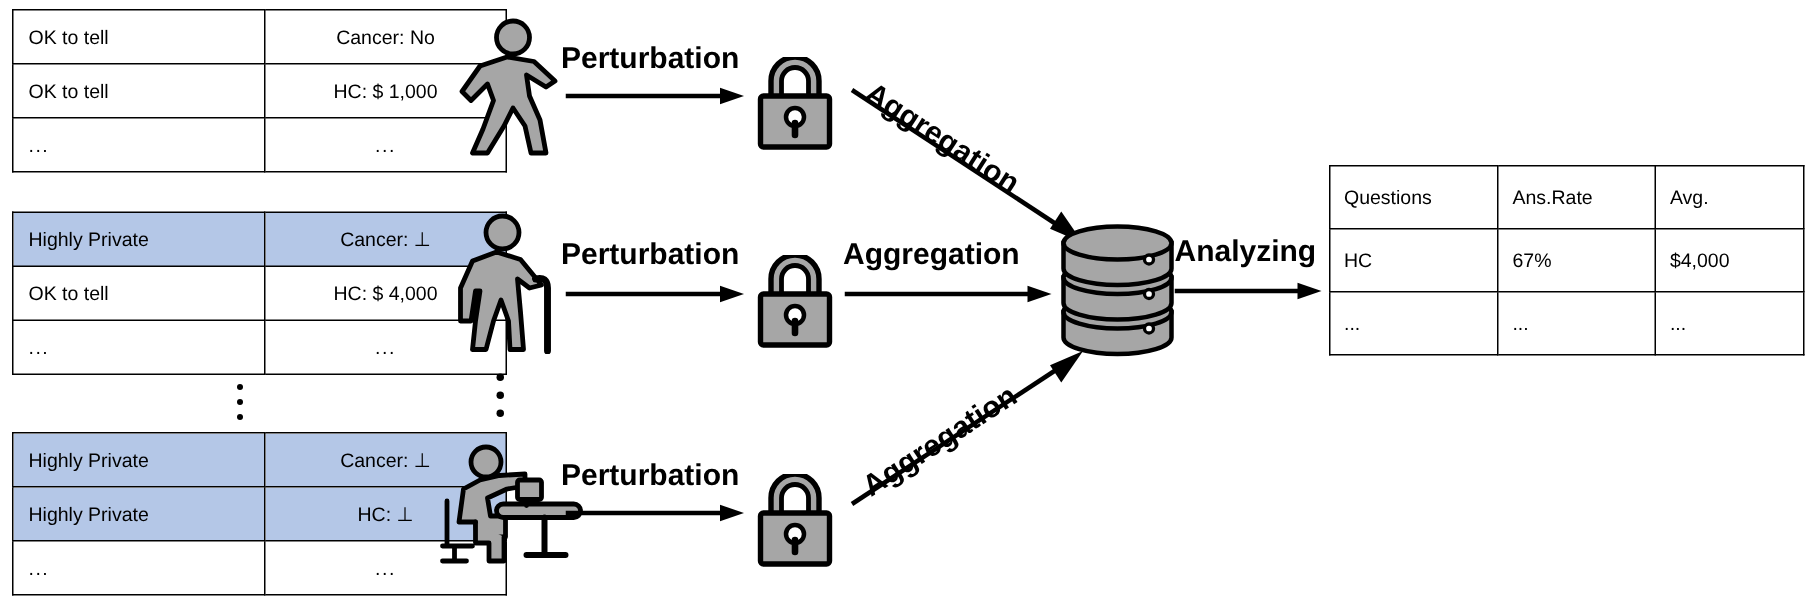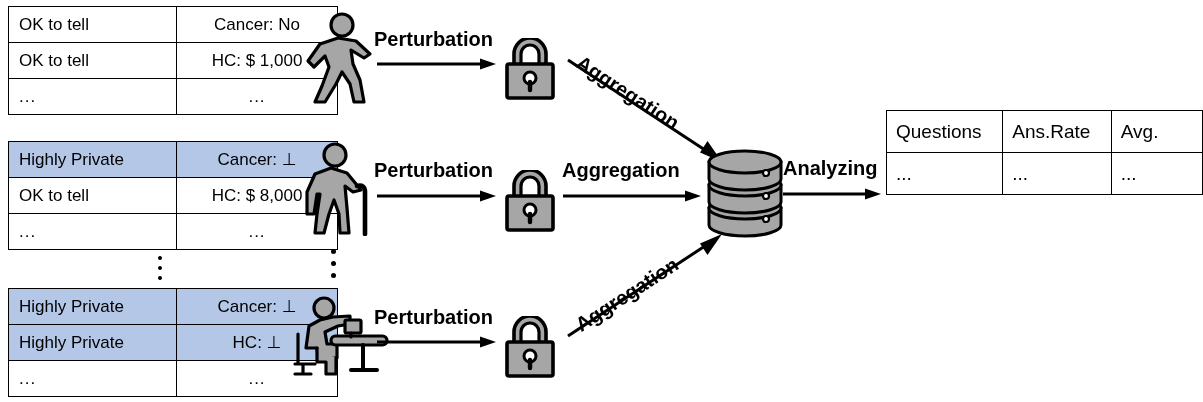"OK to tell" .utable td { font-size: 17px -> 13px }
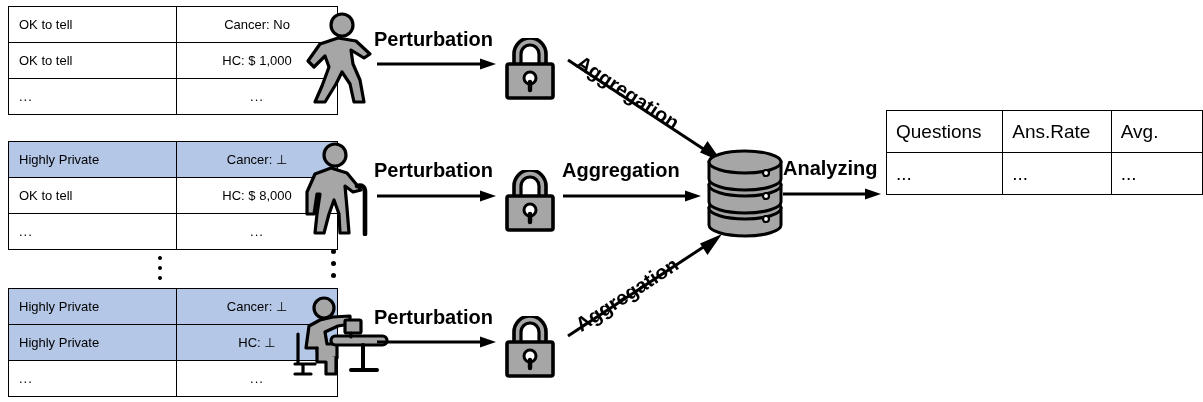"Questions" .rtable td { font-size: 19px -> 13px }
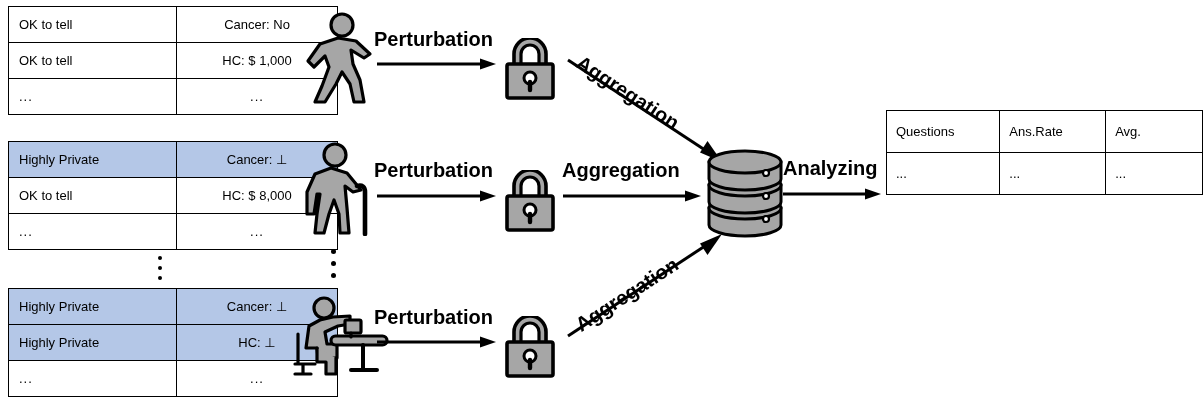"HC" tr { html: none -> <tr> <td>HC</td> <td>67%</td> <td>$4,000</td> </tr> }
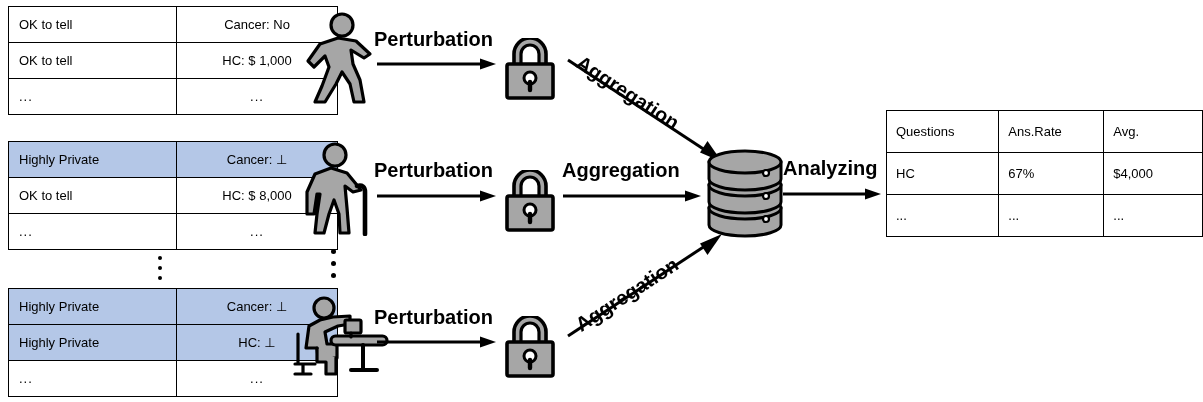"HC: $ 8,000" td.c2 { text: 8,000 -> 4,000 }
